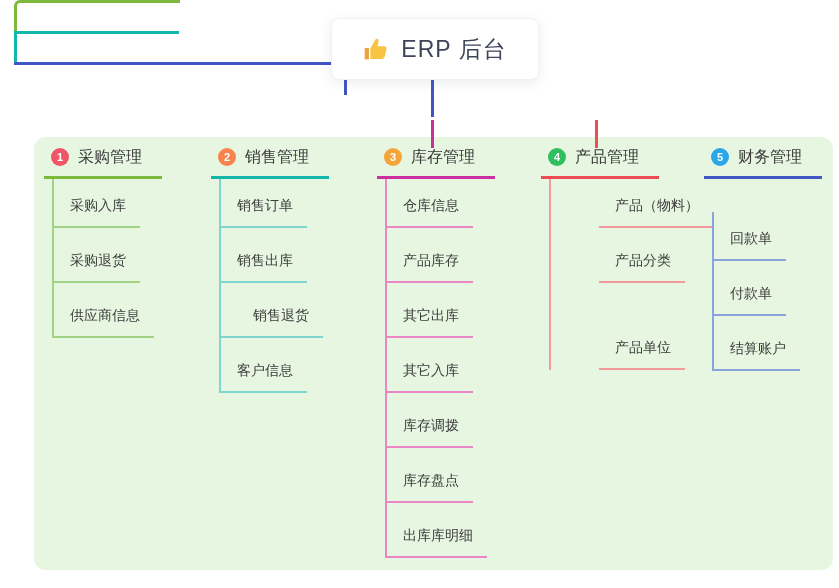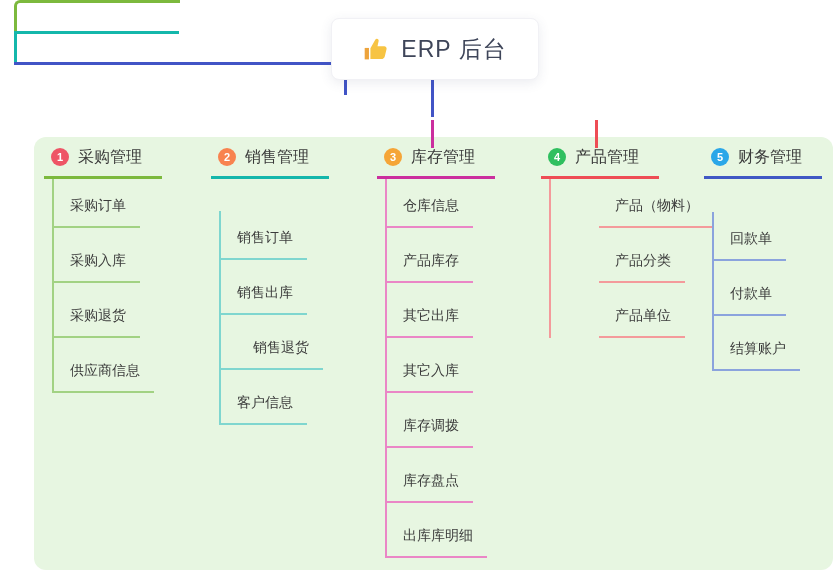"采购订单" div.child { html: <div>采购订单</div> -> none }
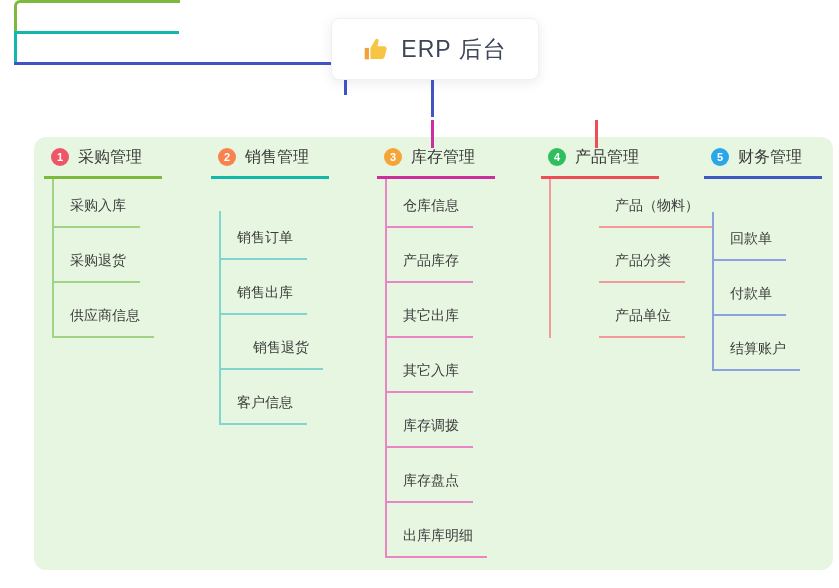"销售订单" div.children { margin-top: 32px -> none }
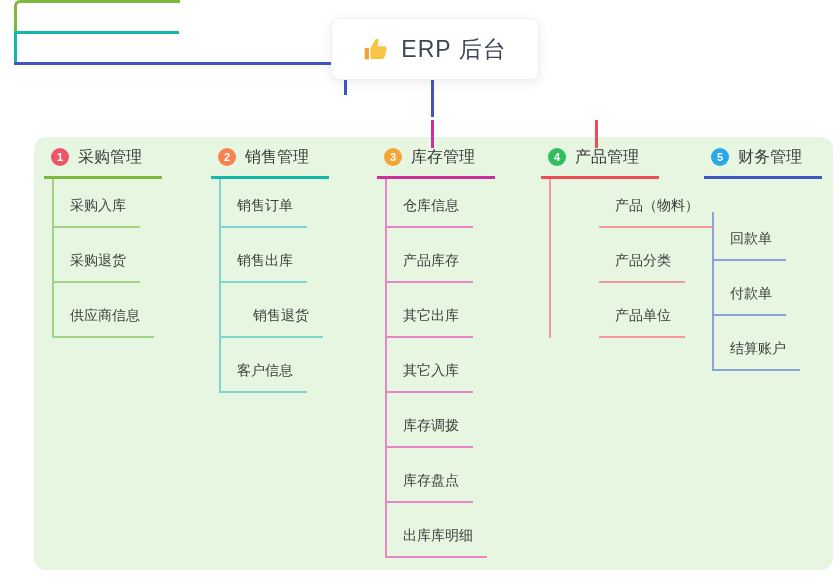"产品单位" div.child { margin-top: none -> 32px }
